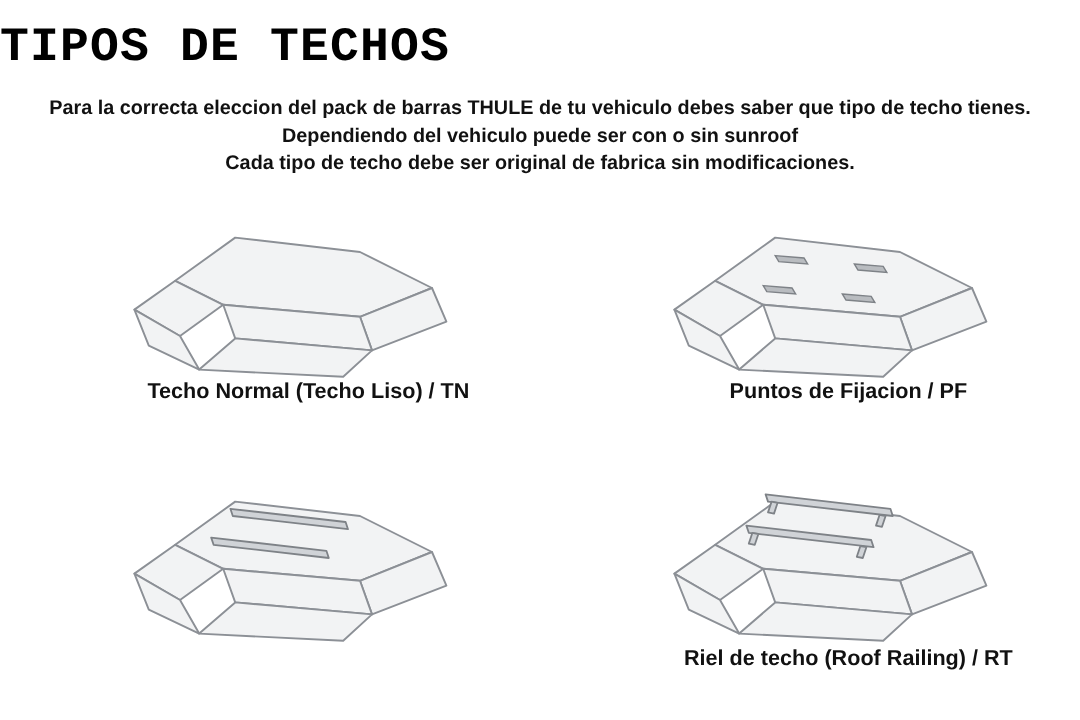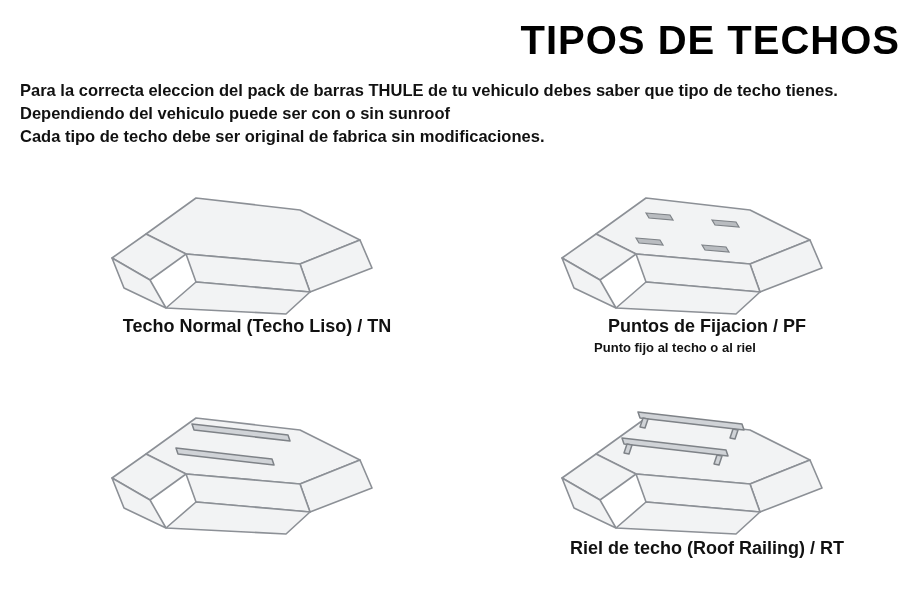"TIPOS DE TECHOS" .title { font-family: Liberation Sans, sans-serif -> Liberation Mono, monospace; text-align: right -> left }
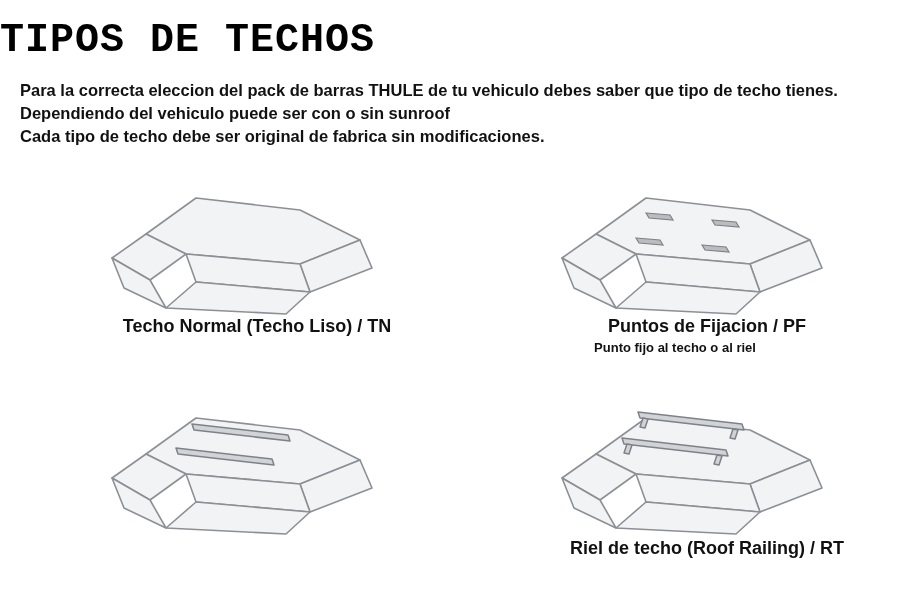"Para la correcta eleccion del" .subtitle-block { text-align: none -> center }
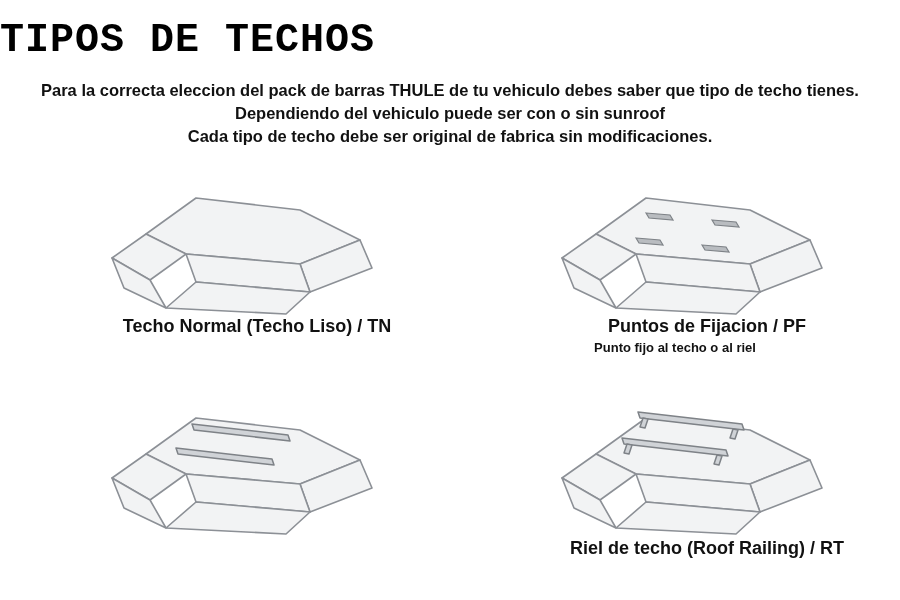"Punto fijo al techo o" div.subcaption { html: <div>Punto fijo al techo o al riel</div> -> none }
